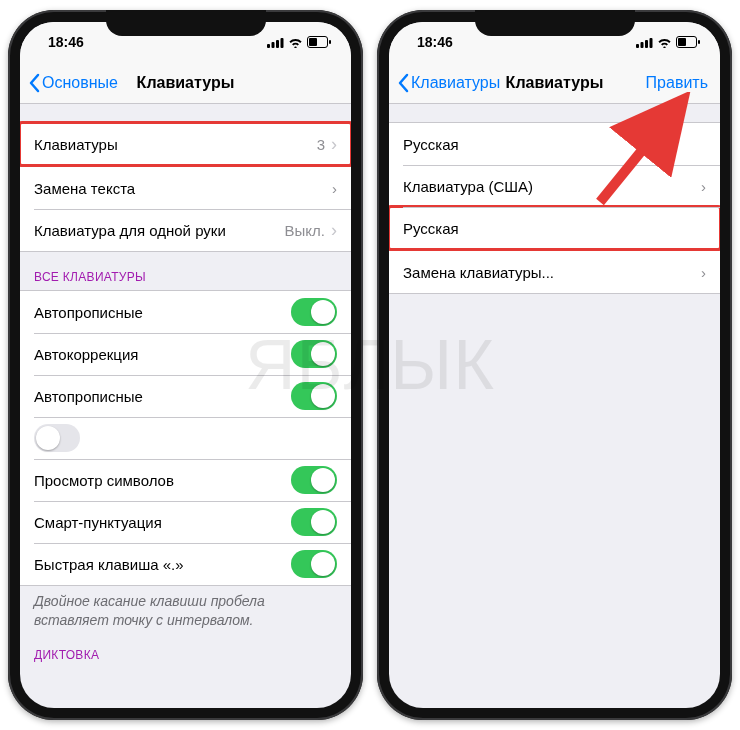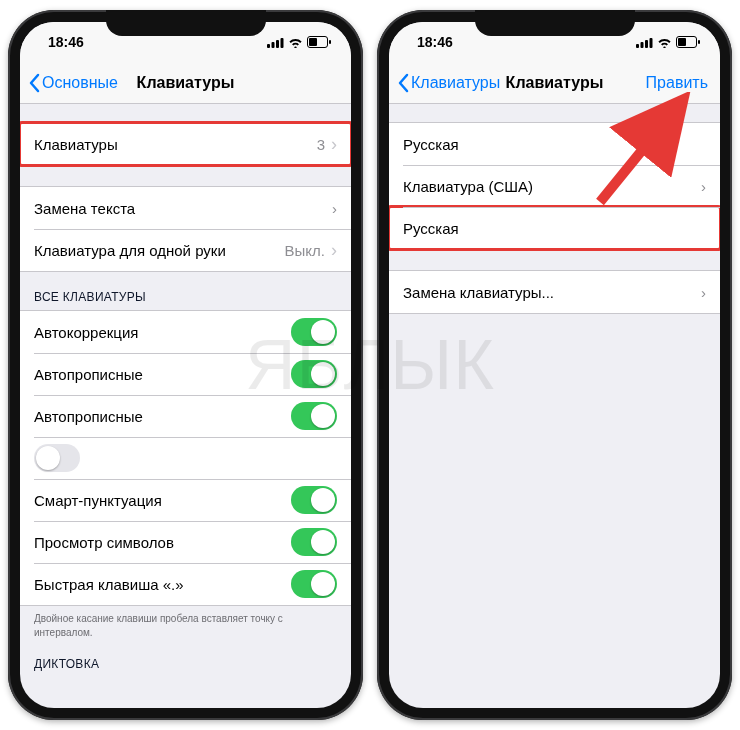"Замена текста" .group { margin-top: 20px -> none }
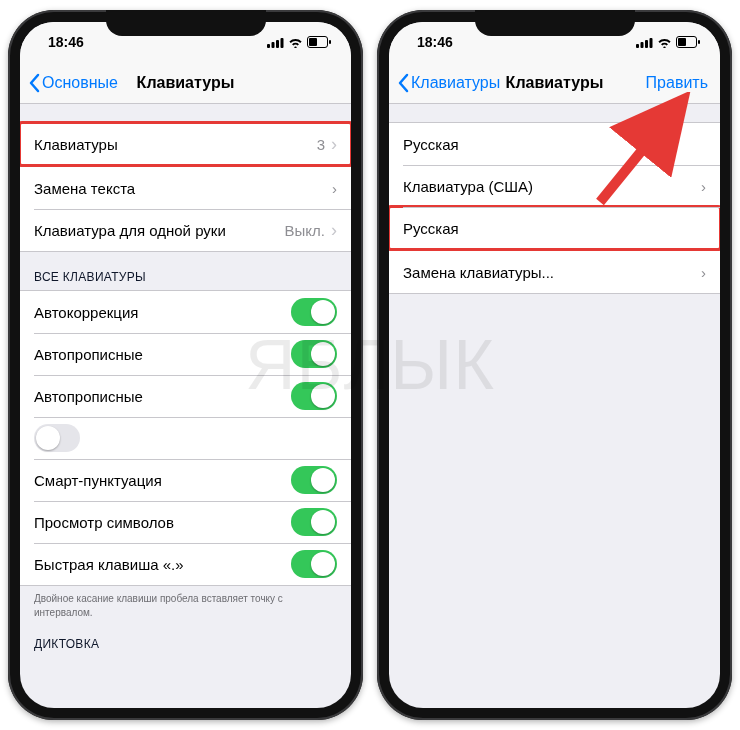"ВСЕ КЛАВИАТУРЫ" .group-header { color: #0f172a -> #a21caf }
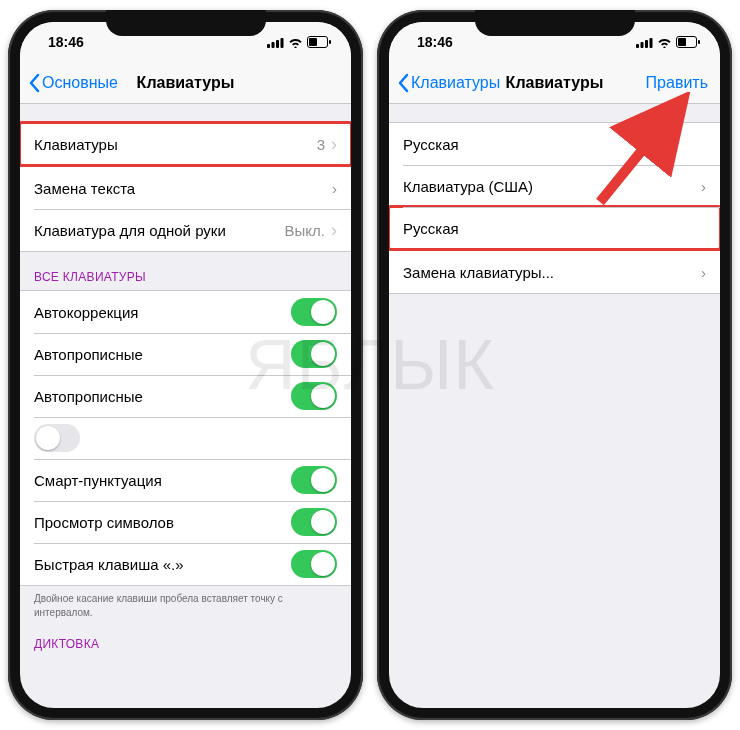"Автокоррекция" div.row { order: before "Автопрописные" -> after "Автопрописные" }
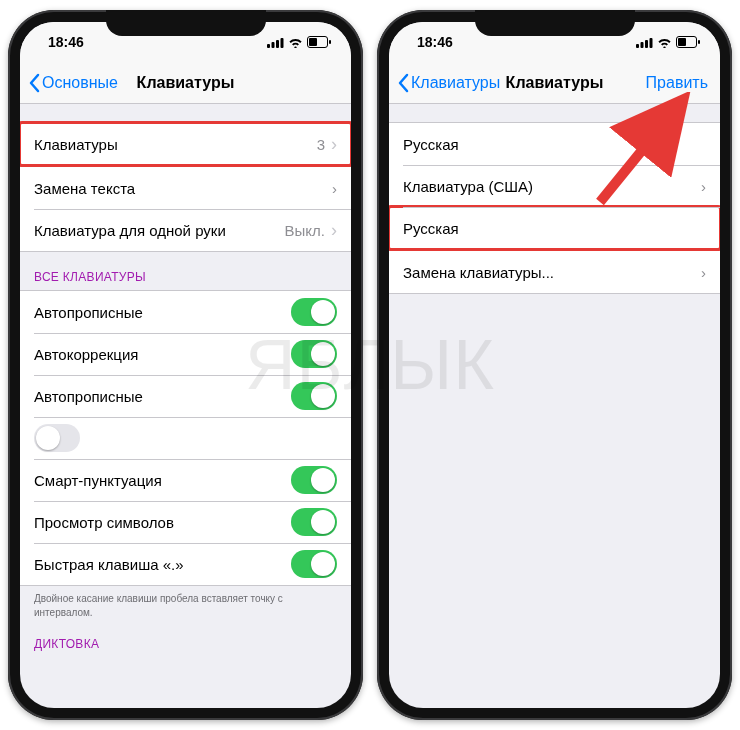"Смарт-пунктуация" div.row { order: before "Просмотр символов" -> after "Просмотр символов" }
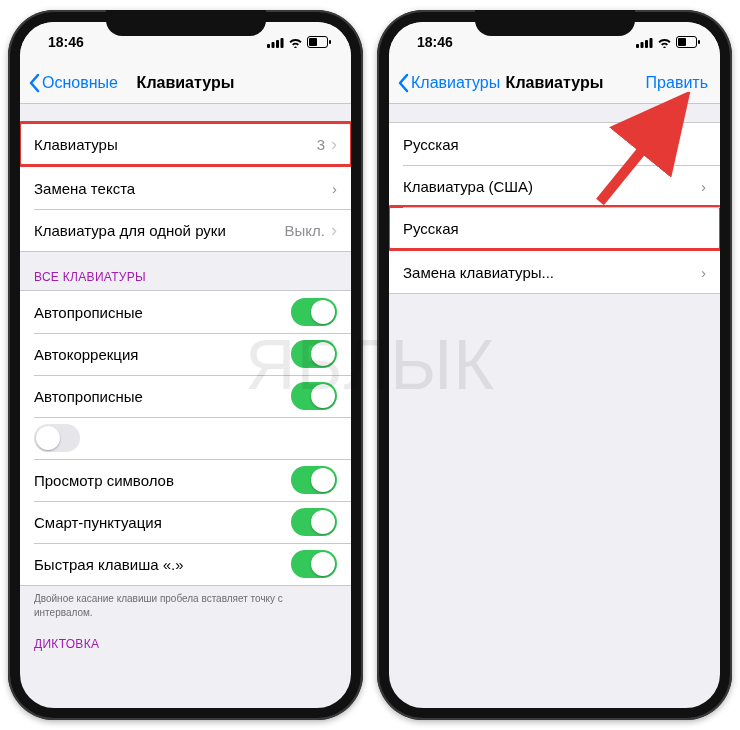"Двойное касание клавиши пробела" .group-footer { font-size: 10px -> 14px; font-style: none -> italic }
